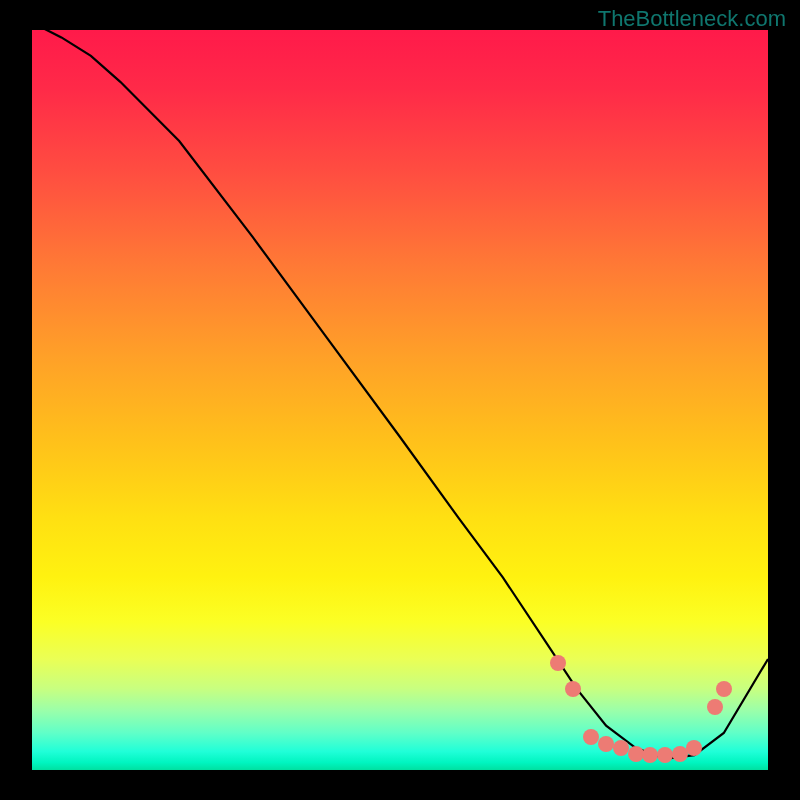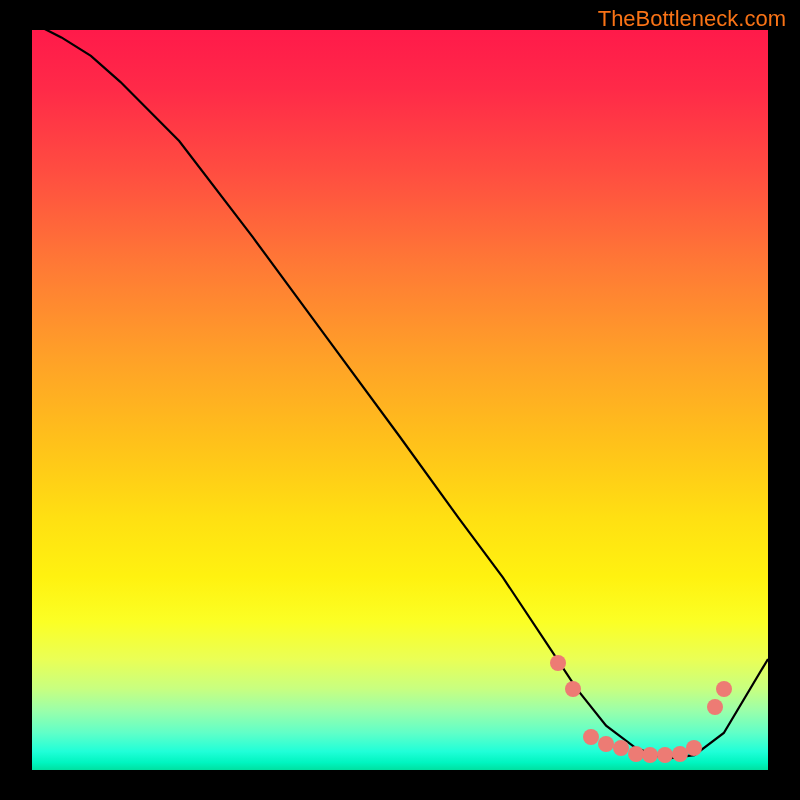"TheBottleneck.com" .watermark { color: #f97316 -> #0f766e }
